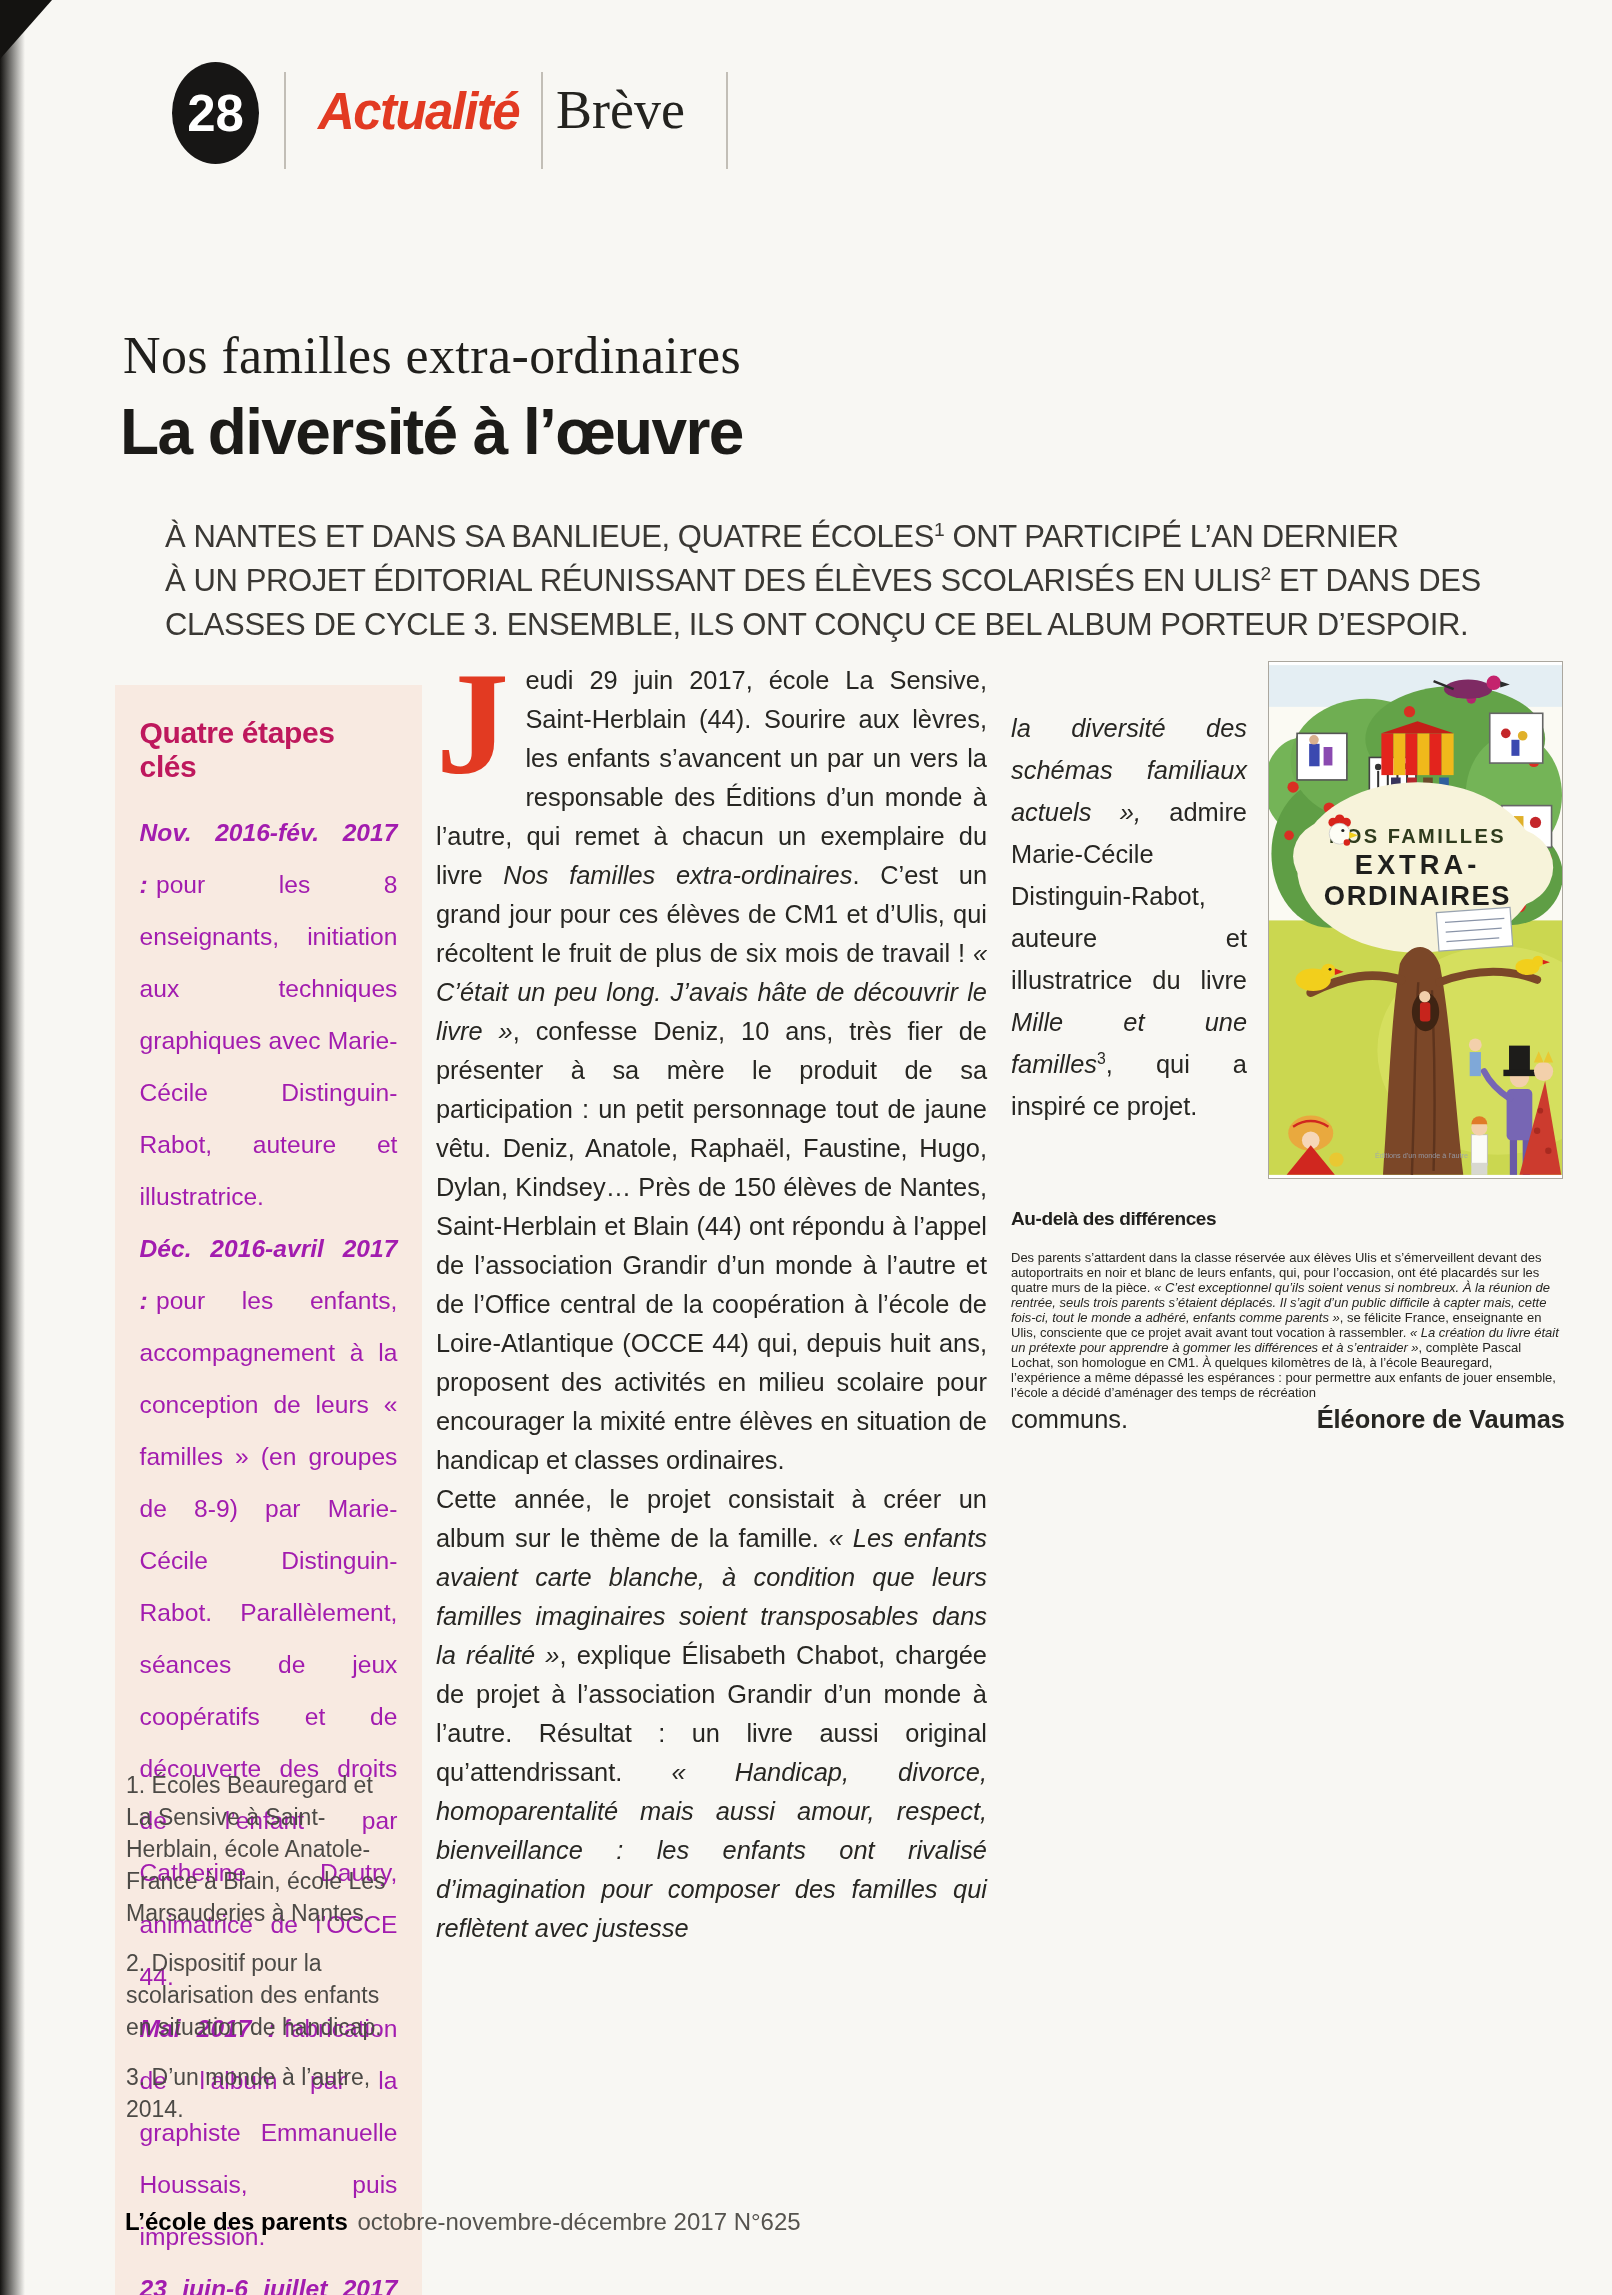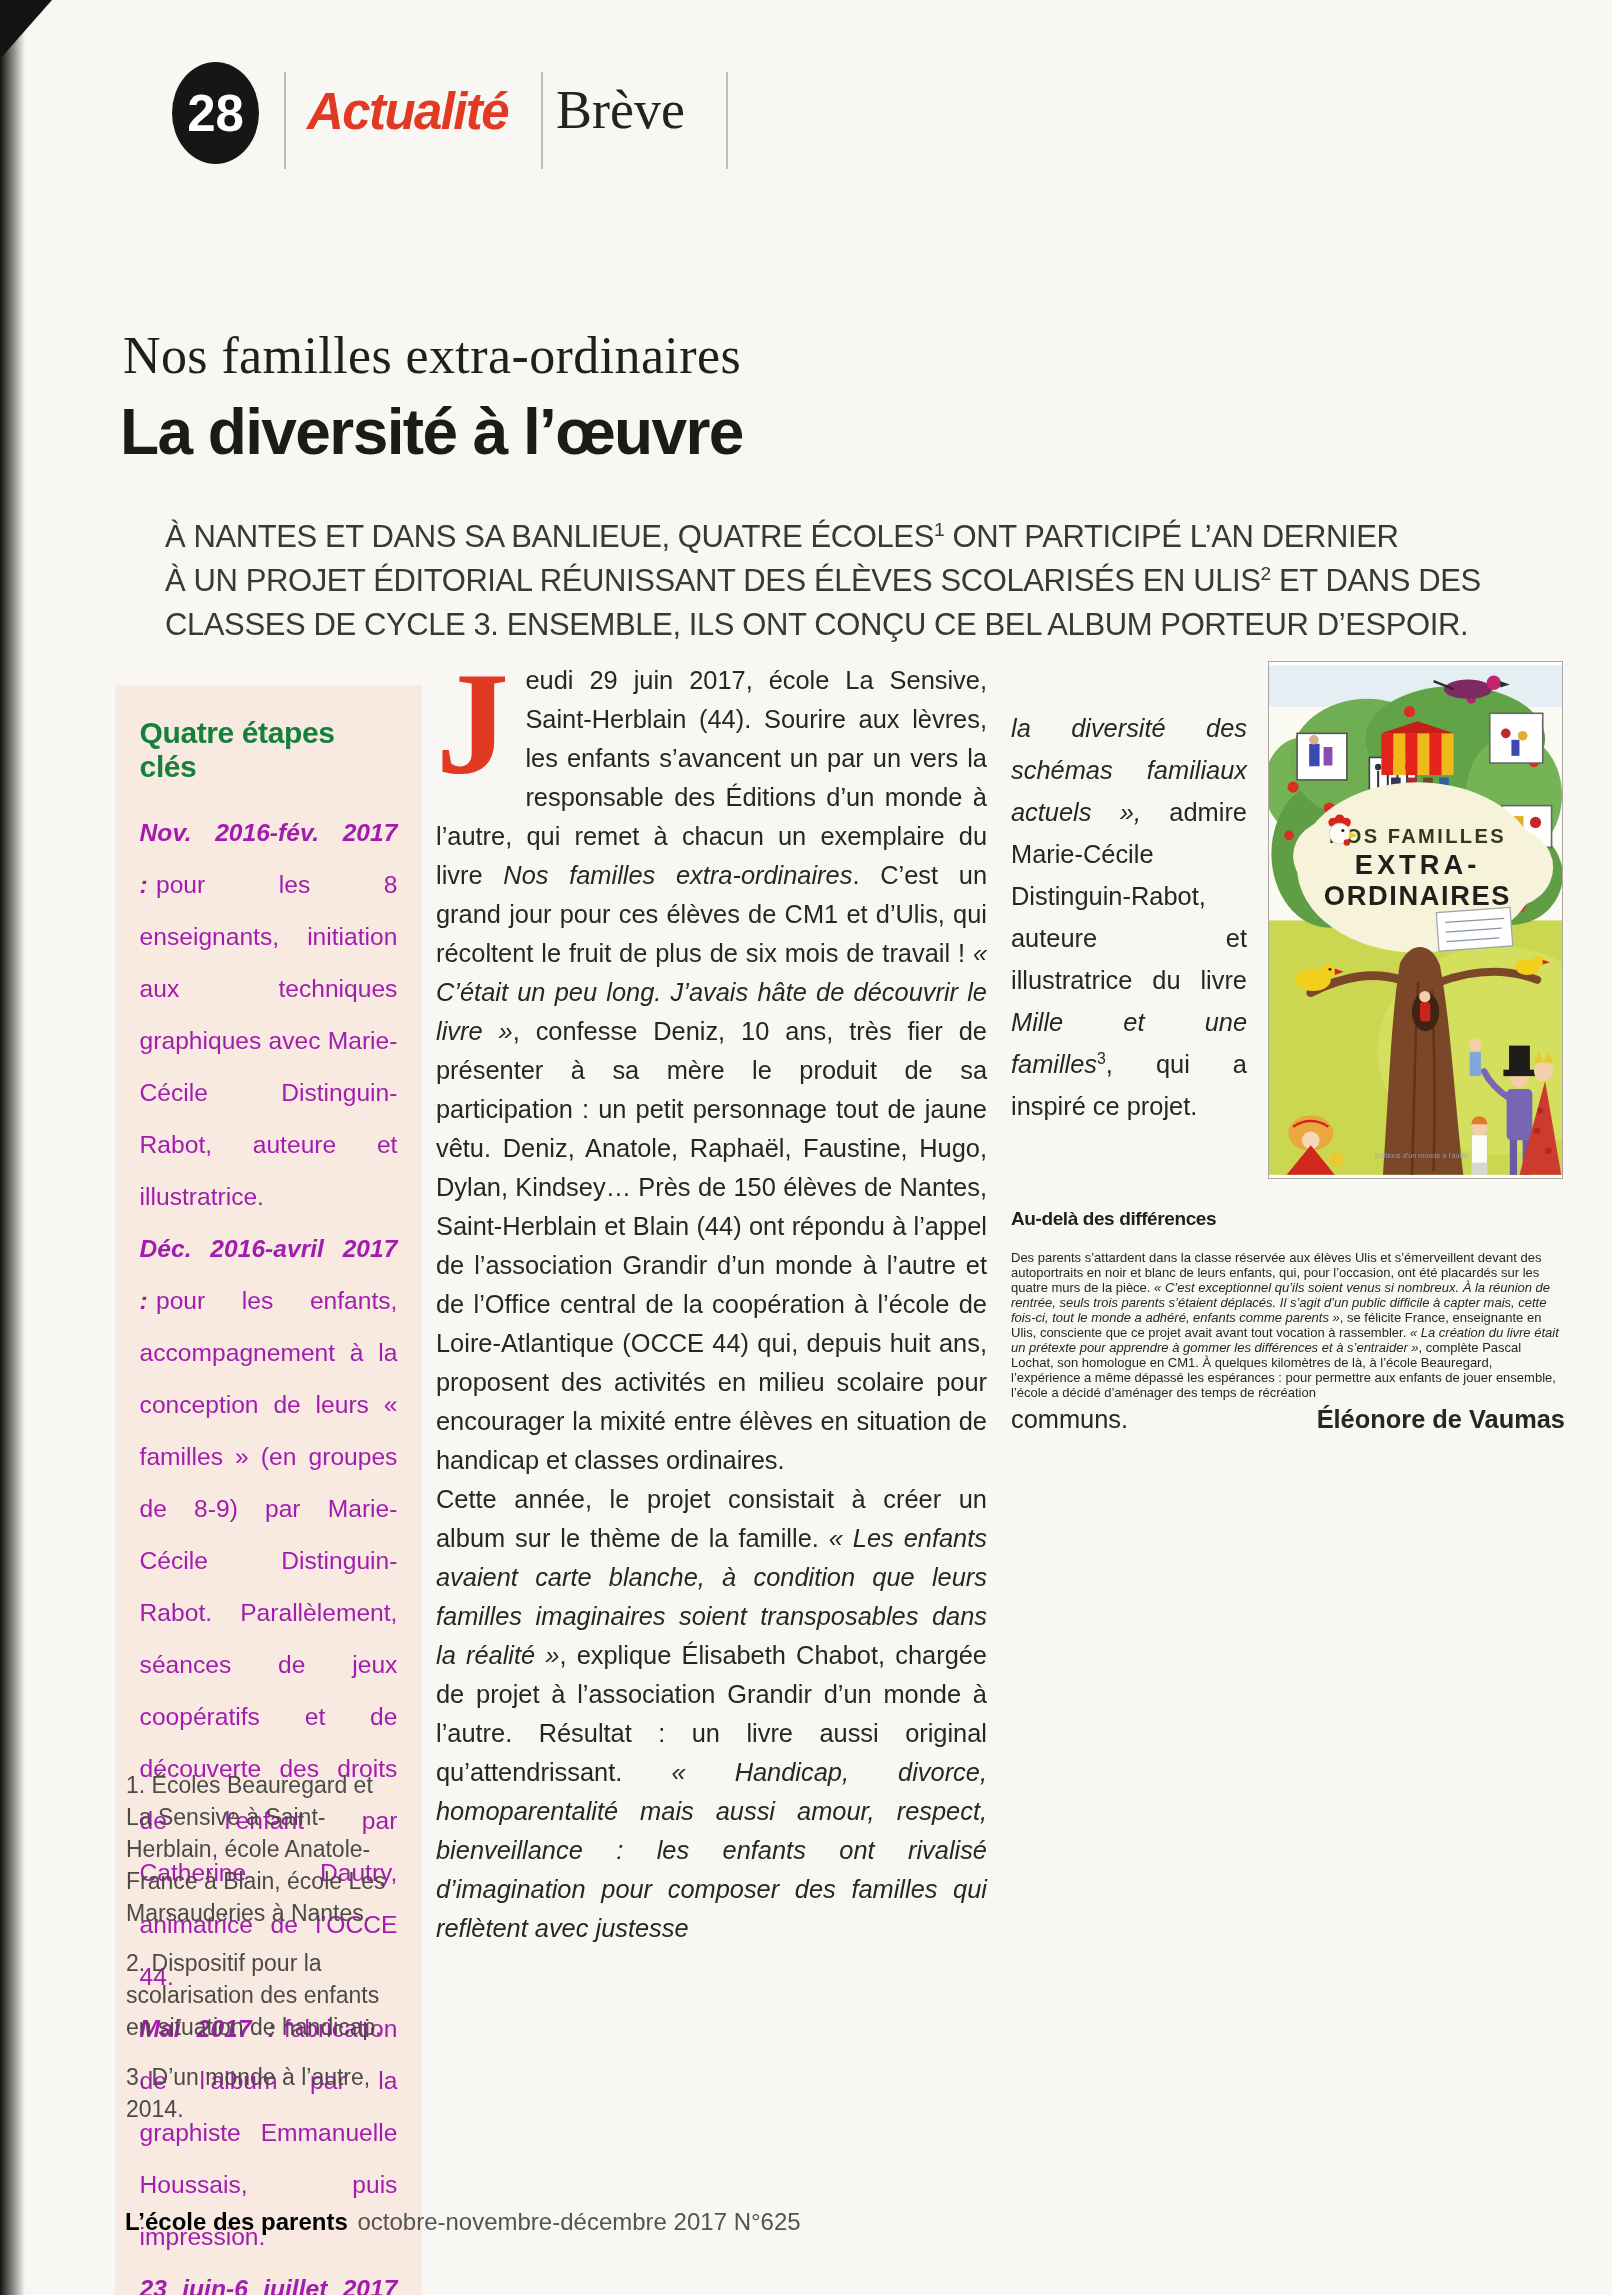"Actualité" .section-label { left: 307px -> 318px }
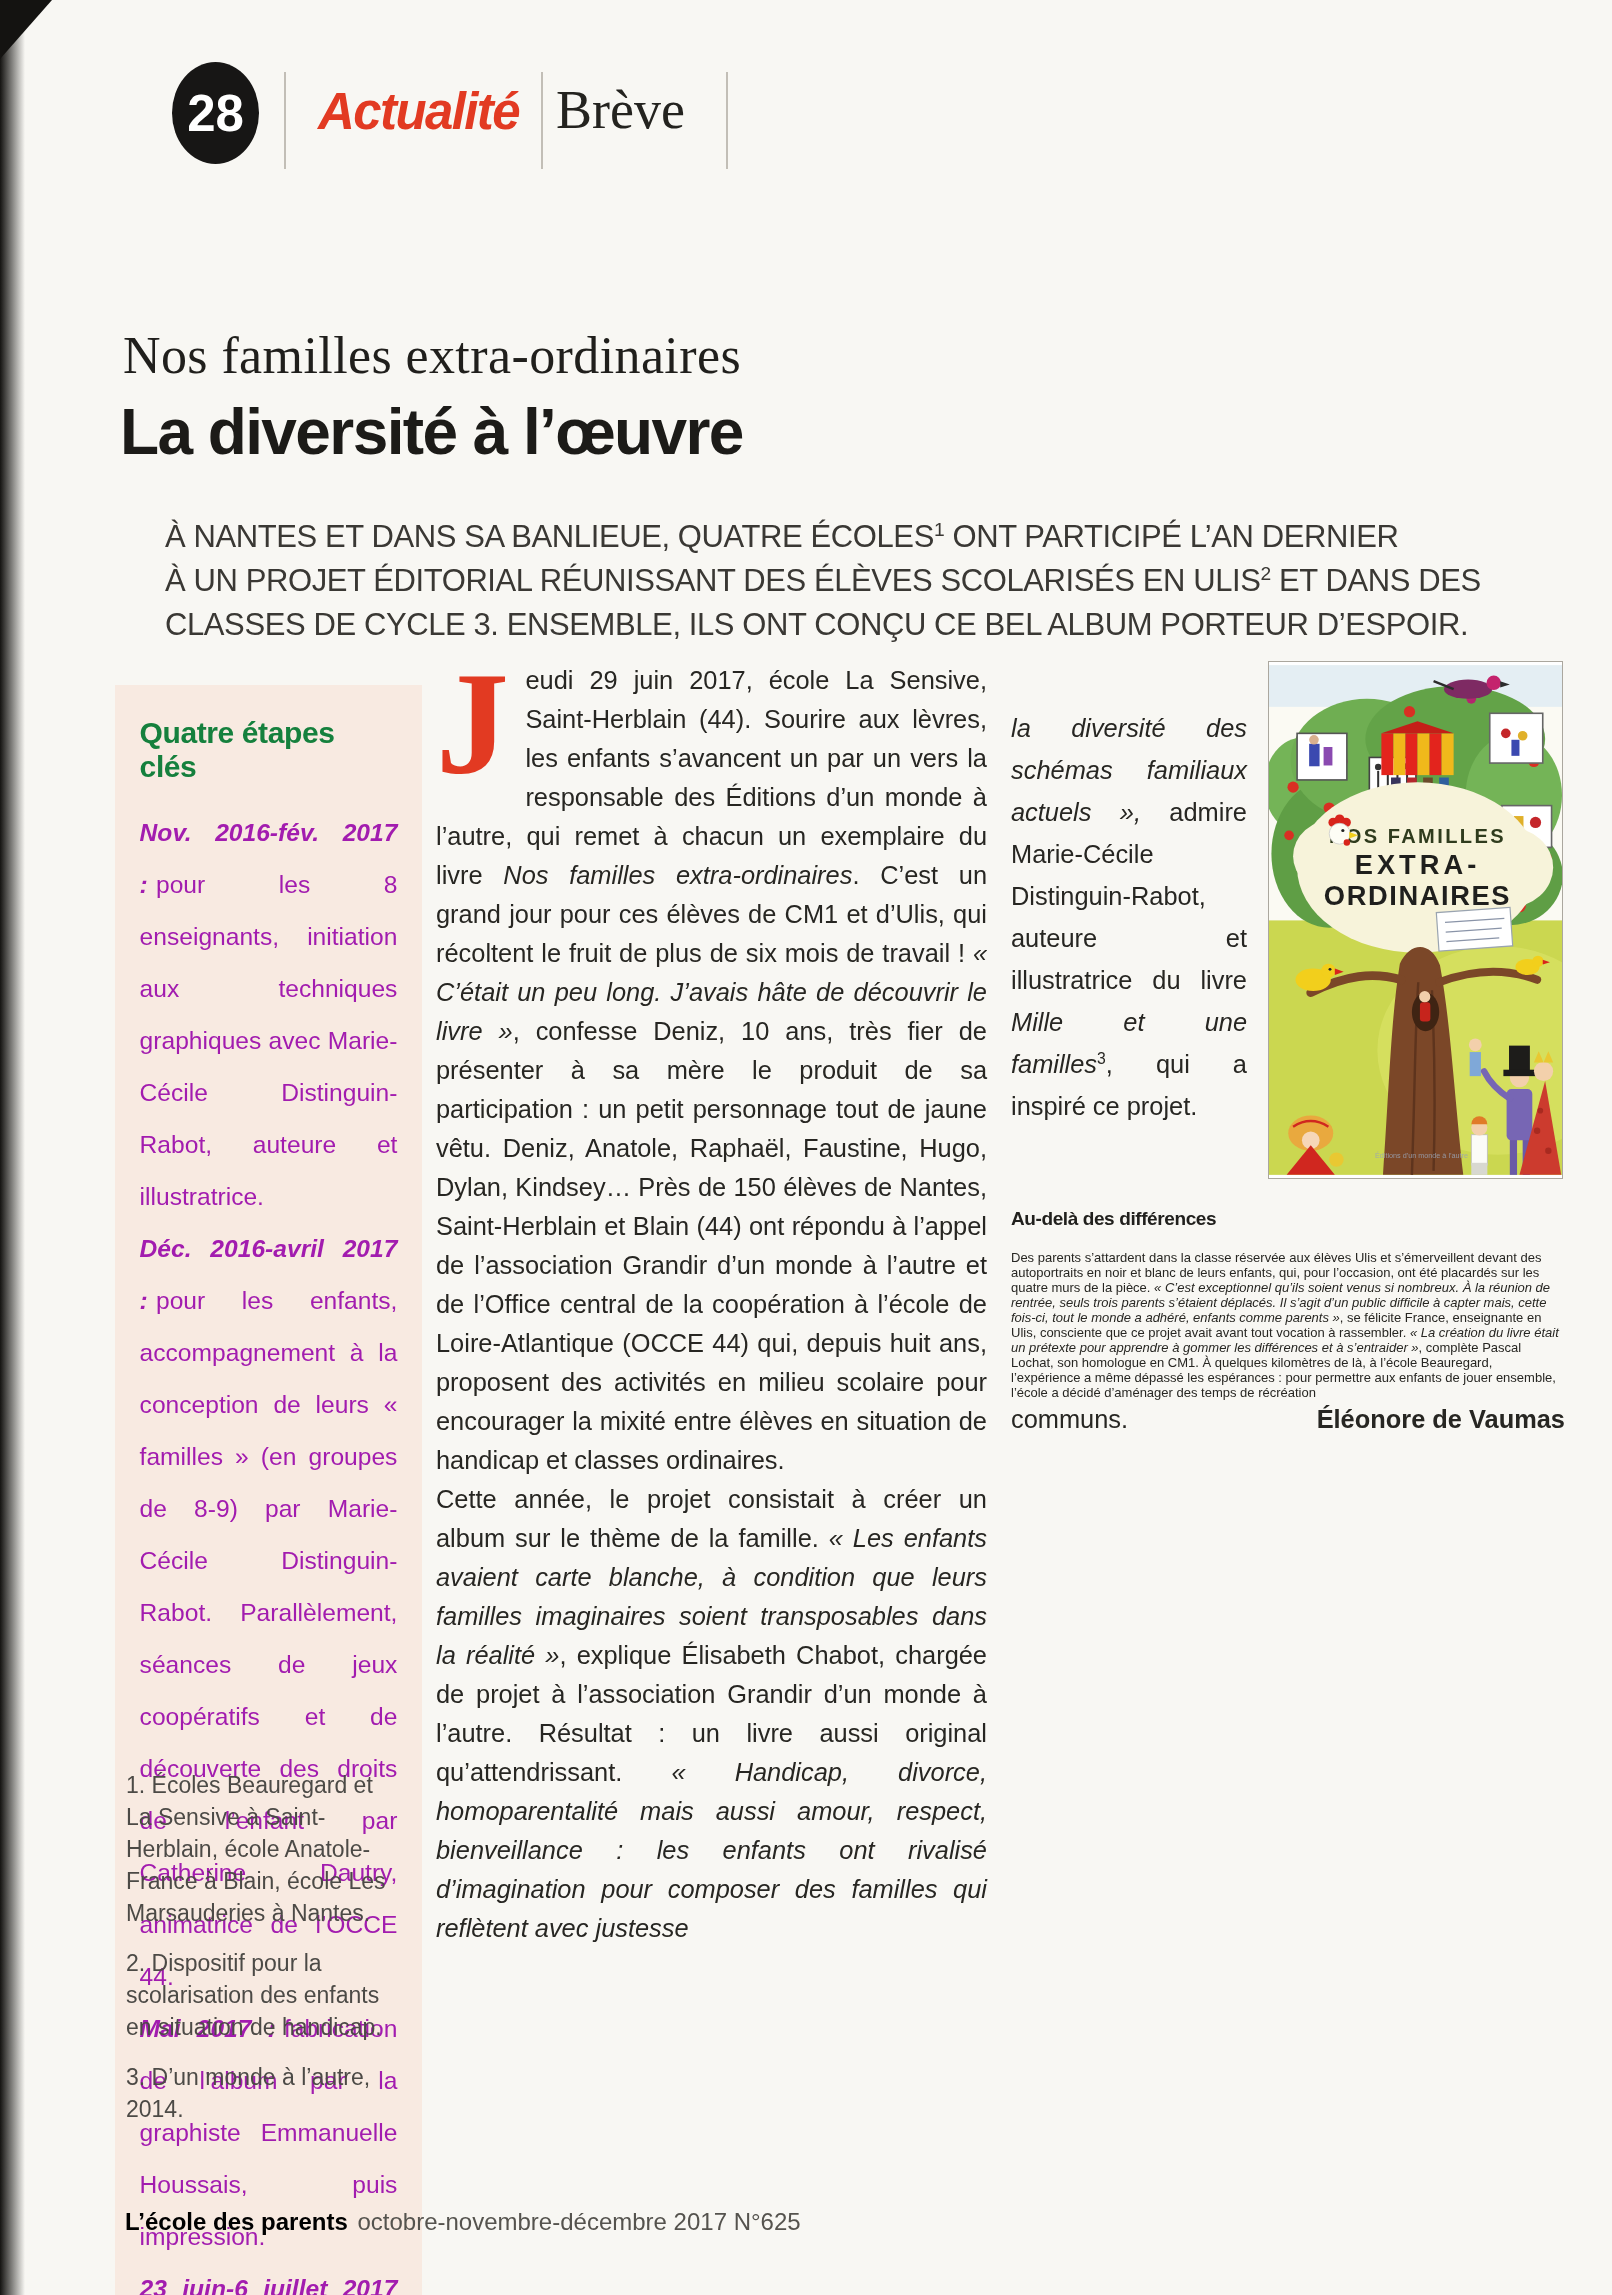"Quatre étapes clés" .sidebar-title { color: #15803d -> #be185d }
